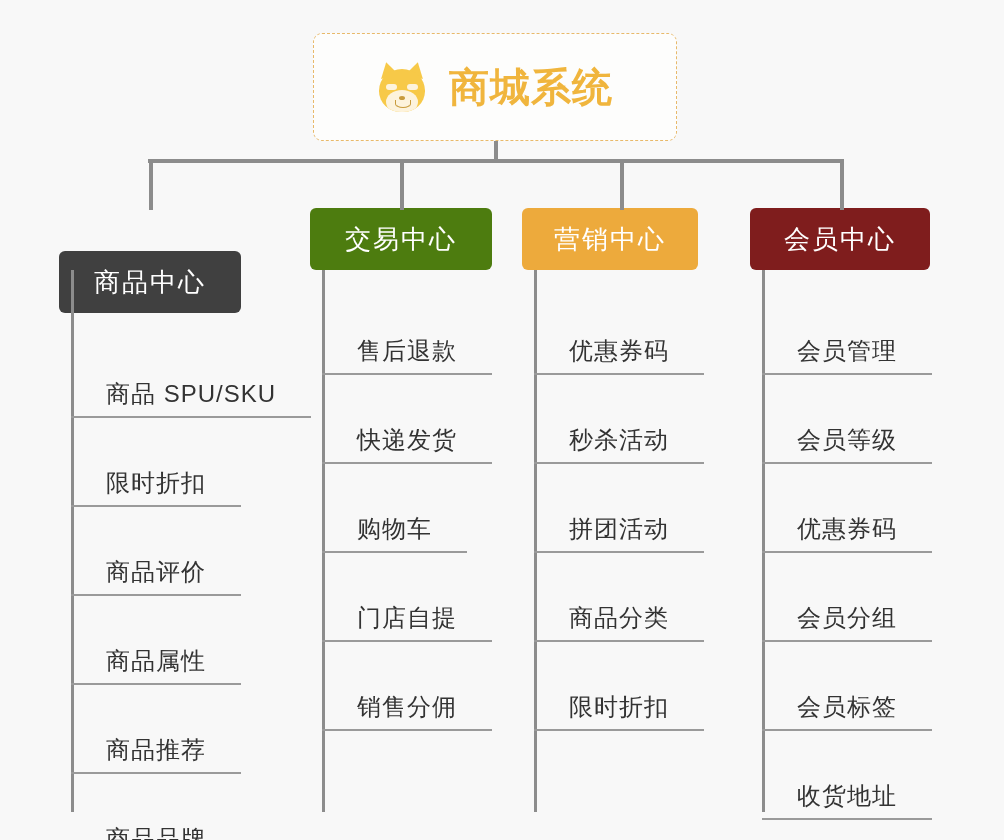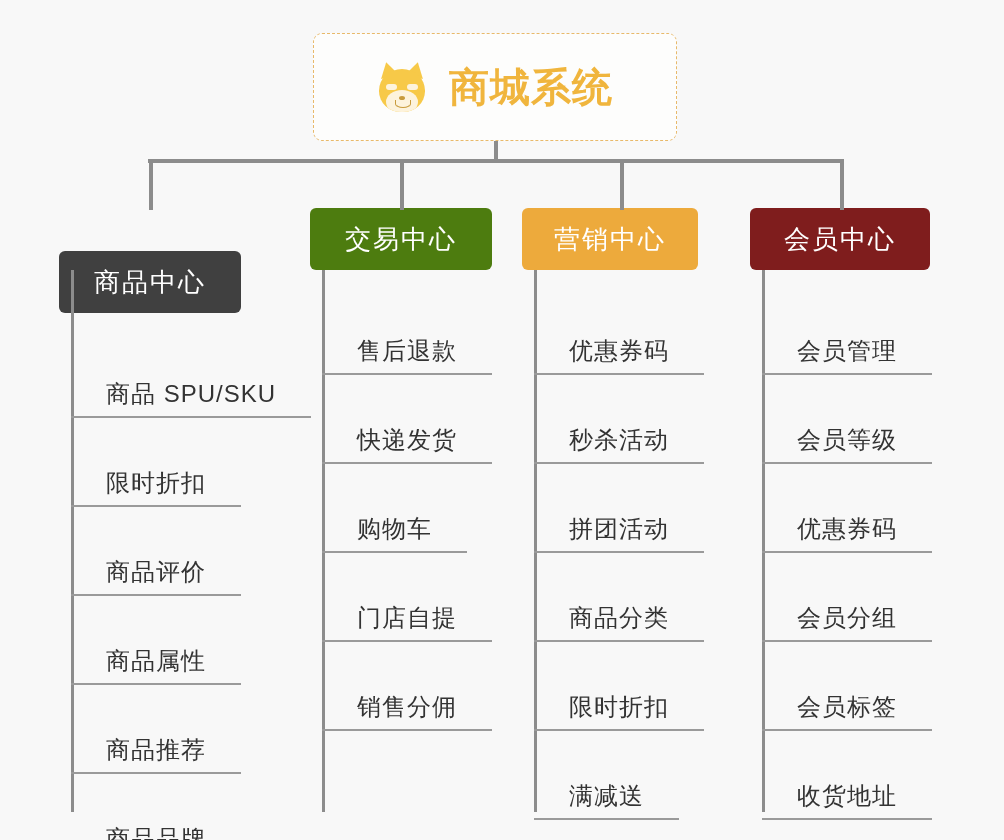"满减送" div.leaf { html: <div> <span>满减送</span> </div> -> none }
